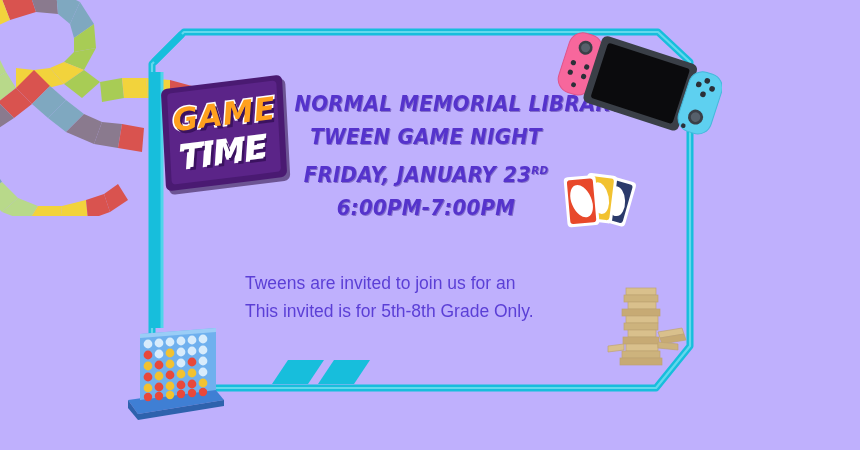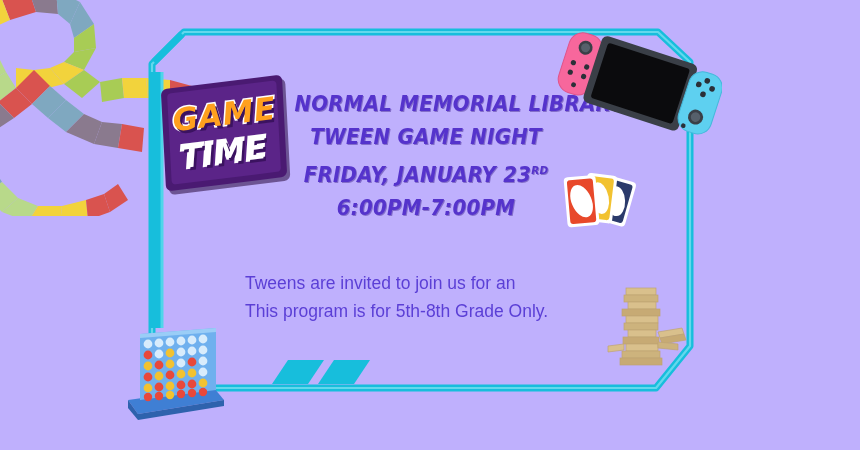"This program is for 5th-8th" div { text: program -> invited }
